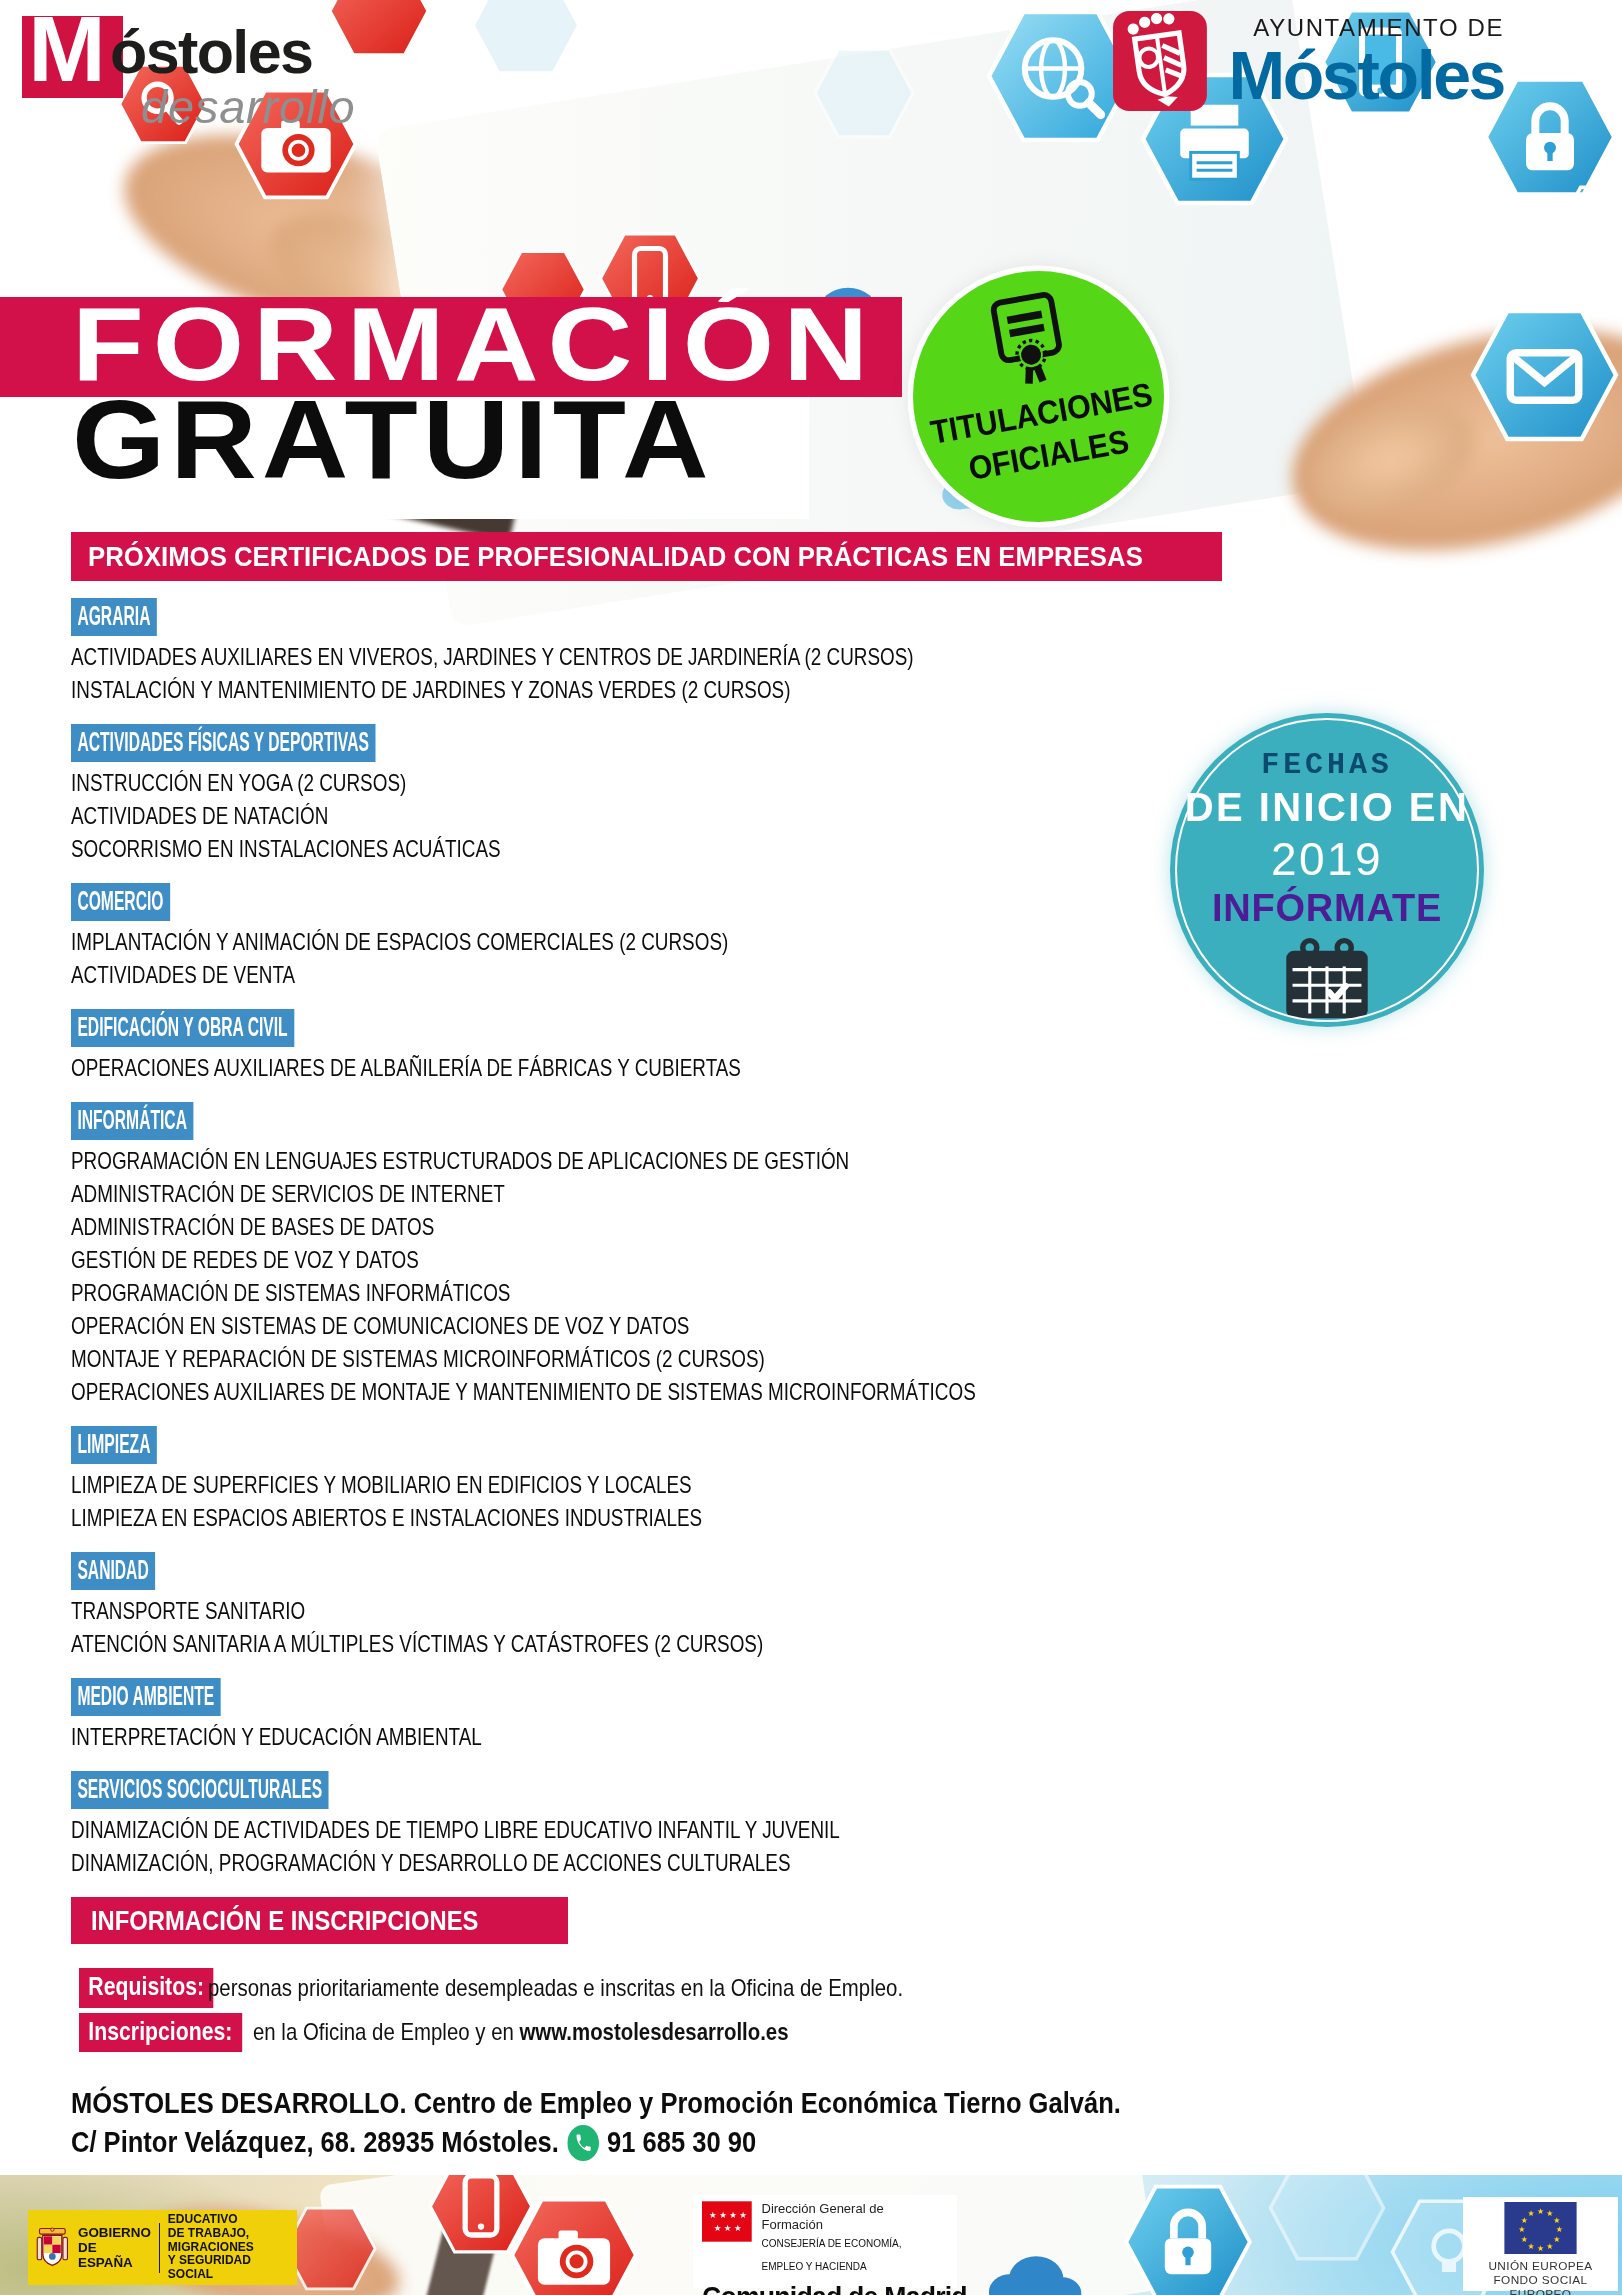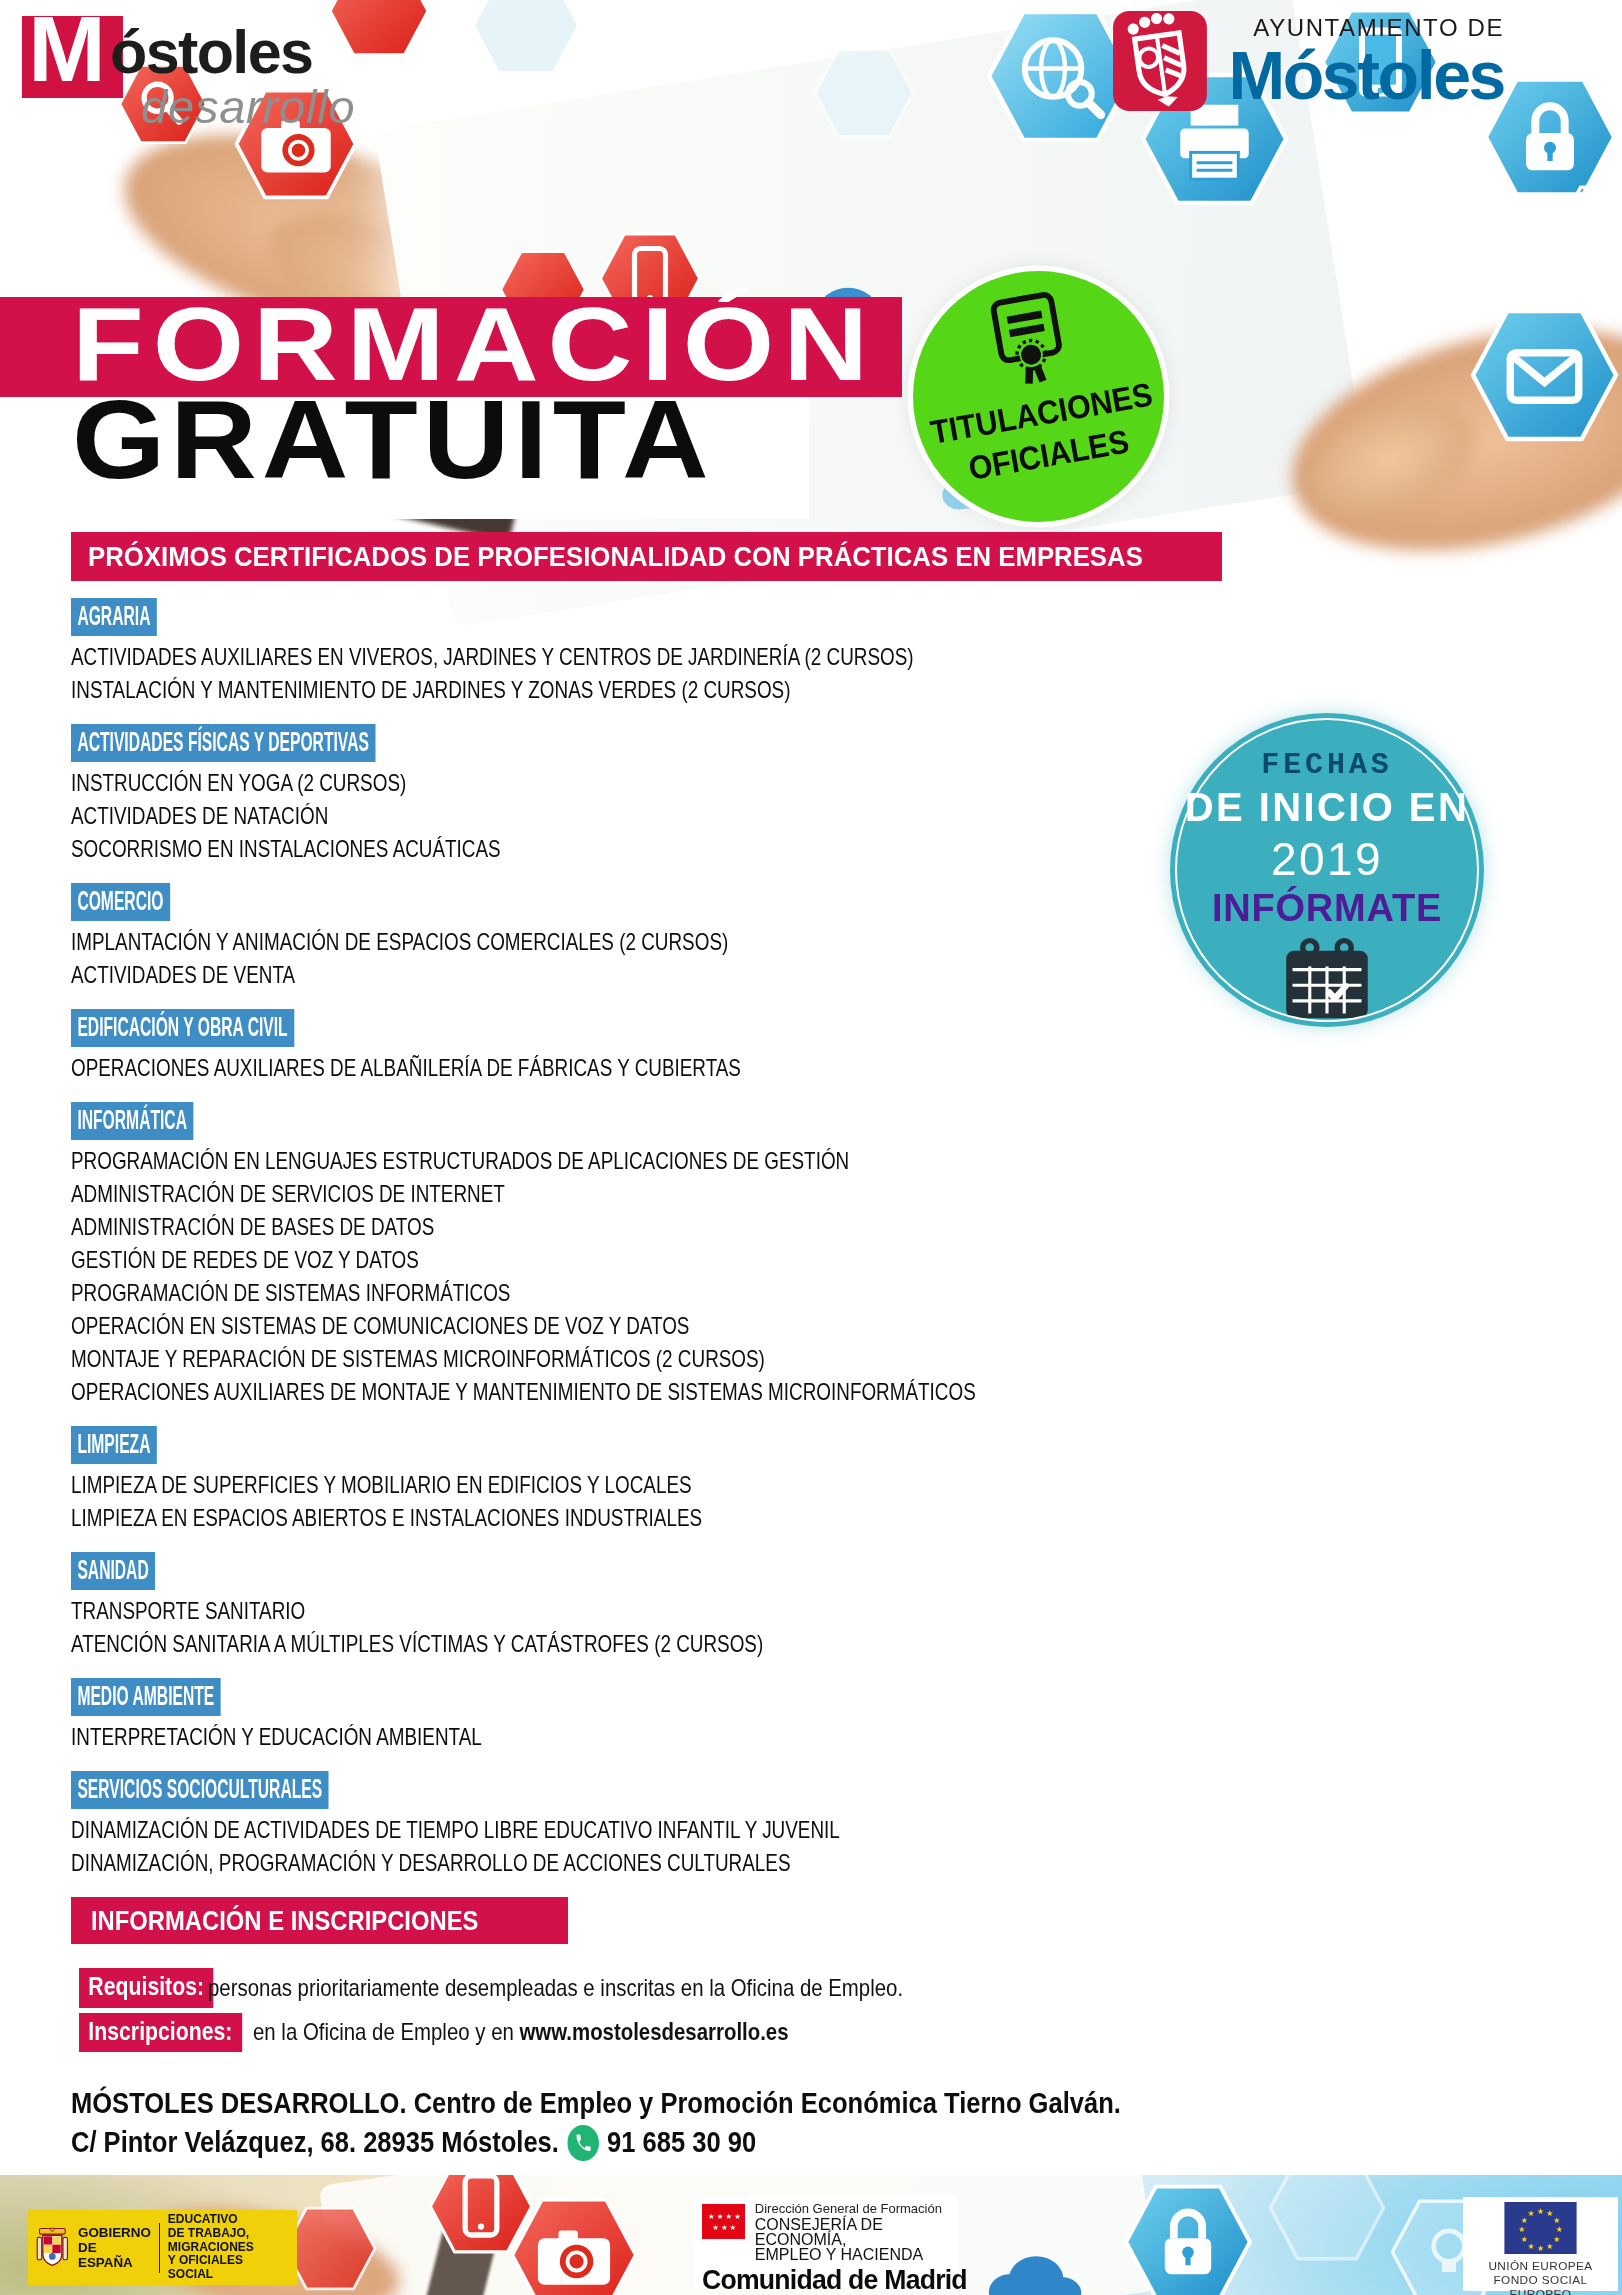"CONSEJERÍA DE ECONOMÍA," .cam .t2 { font-size: 16px -> 10px; line-height: 15px -> 23px }
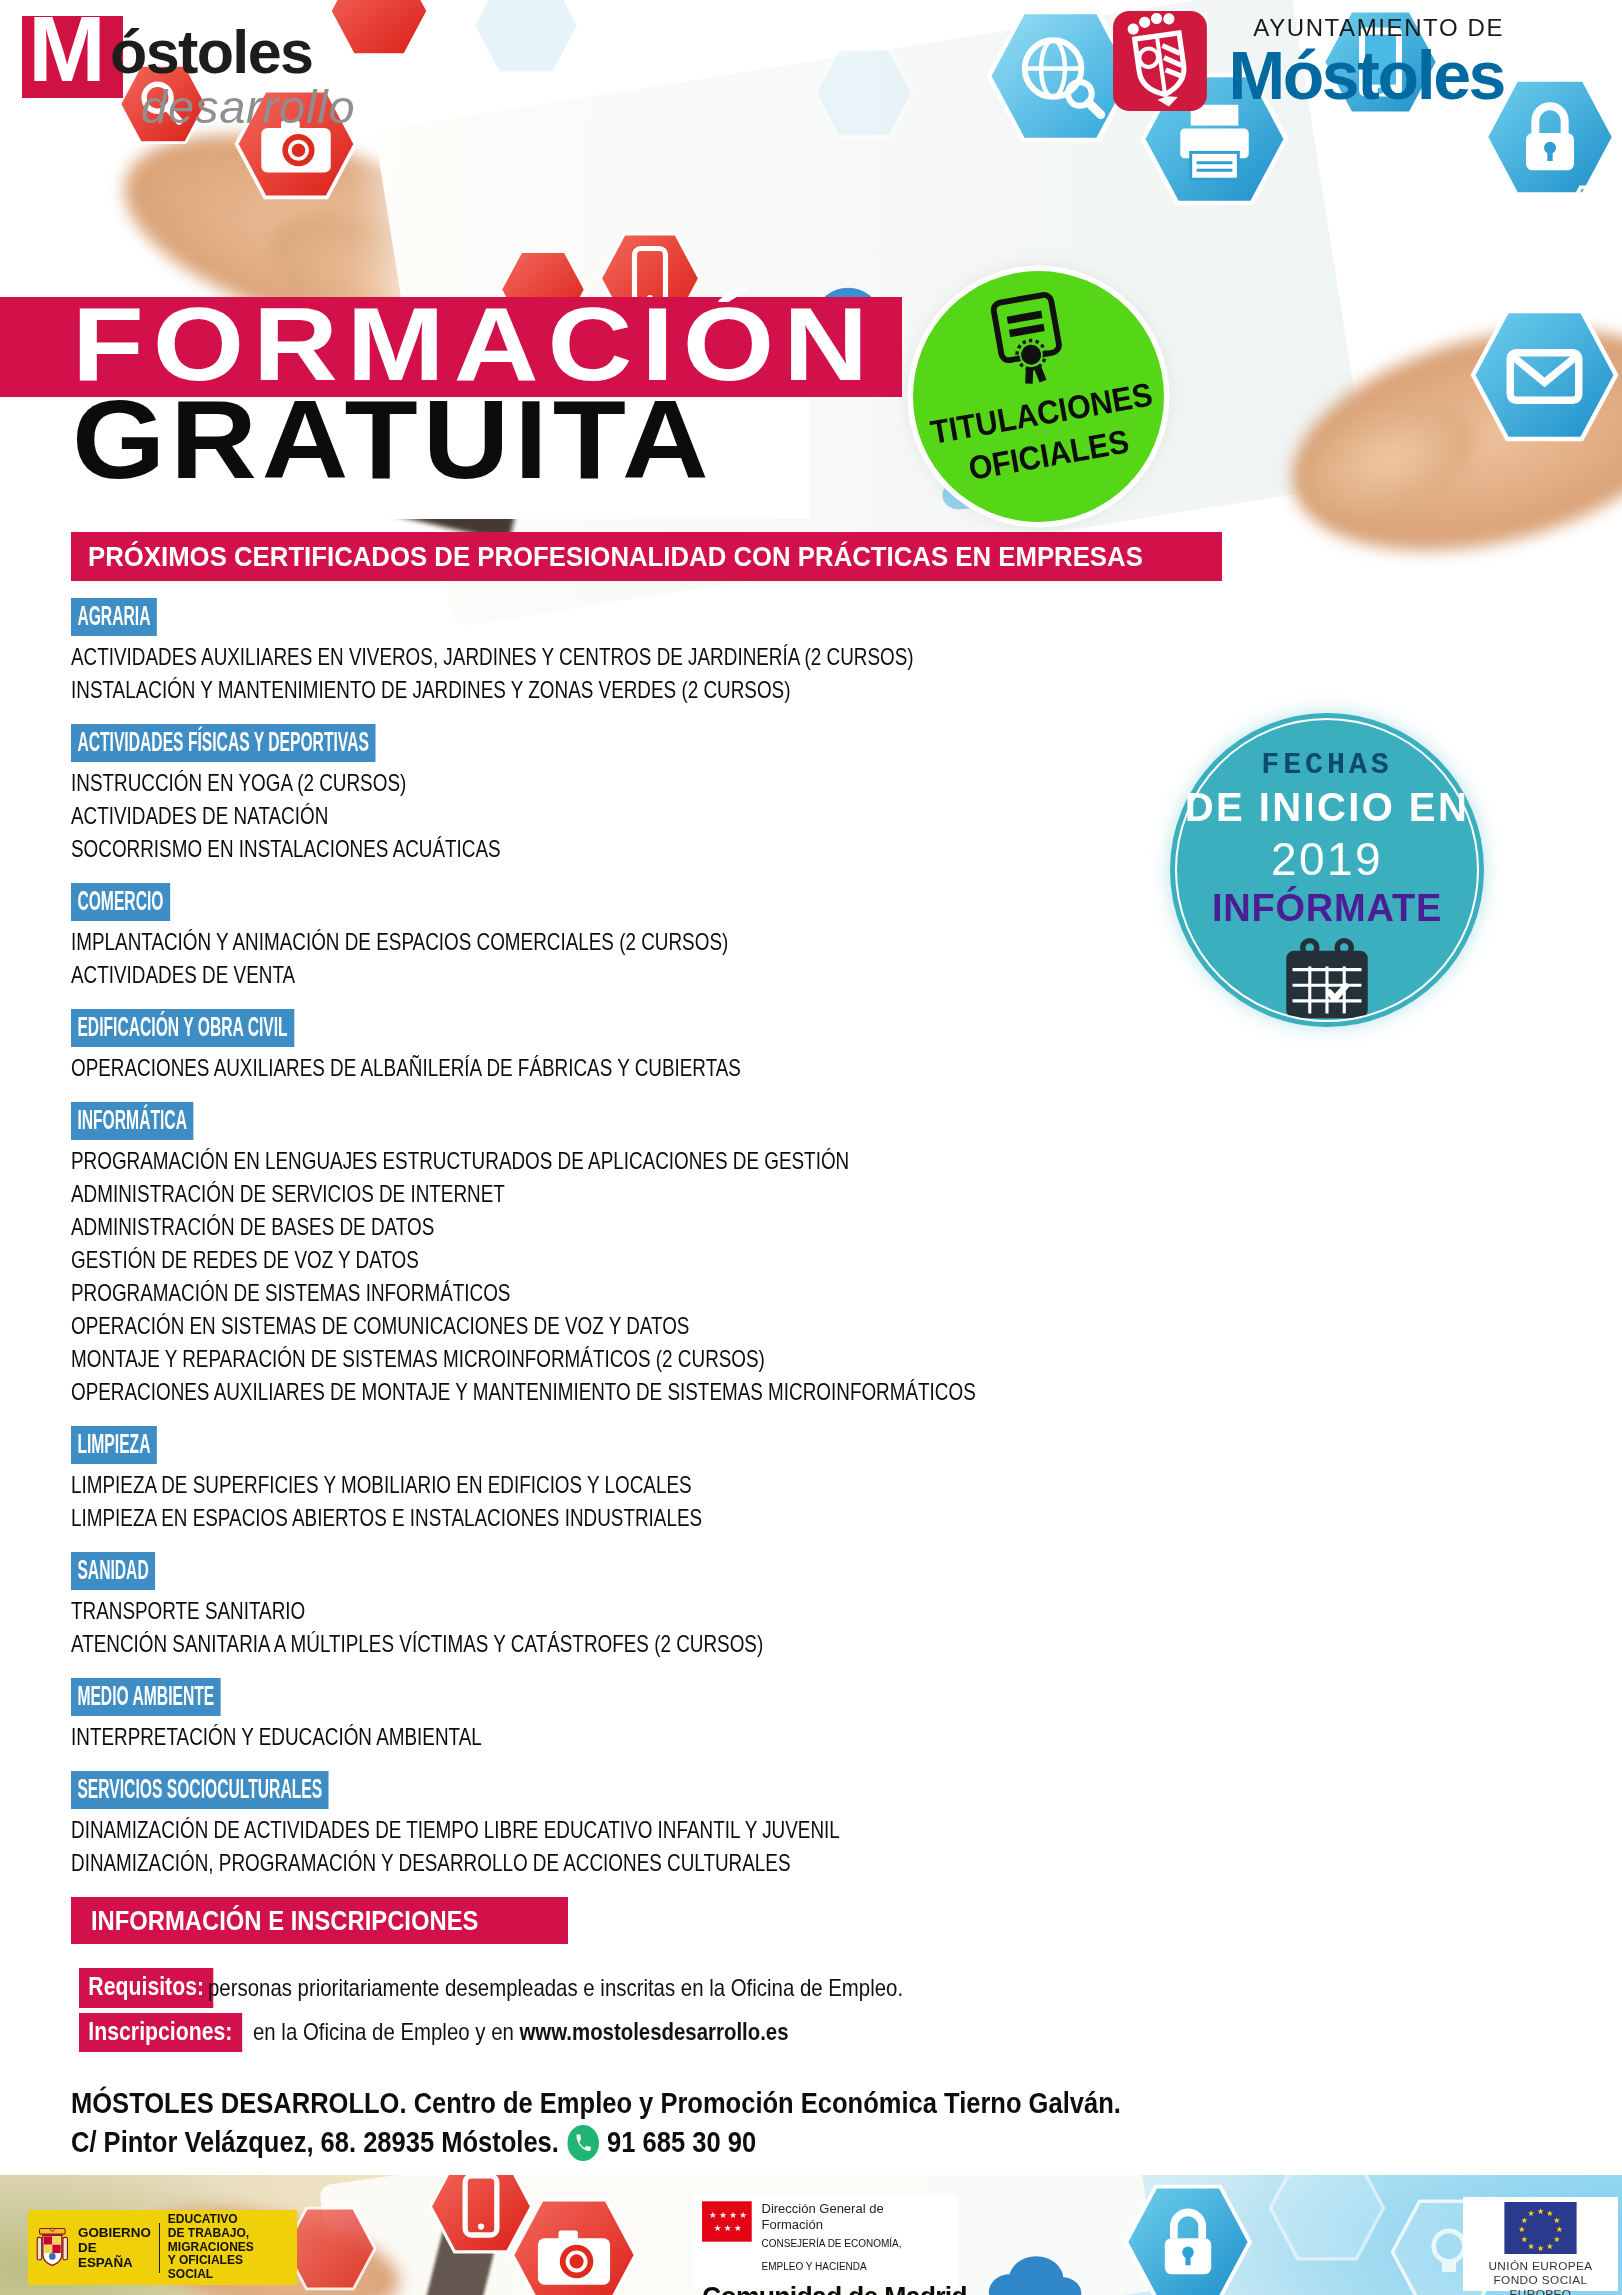"Y OFICIALES SOCIAL" div { text: OFICIALES -> SEGURIDAD }
